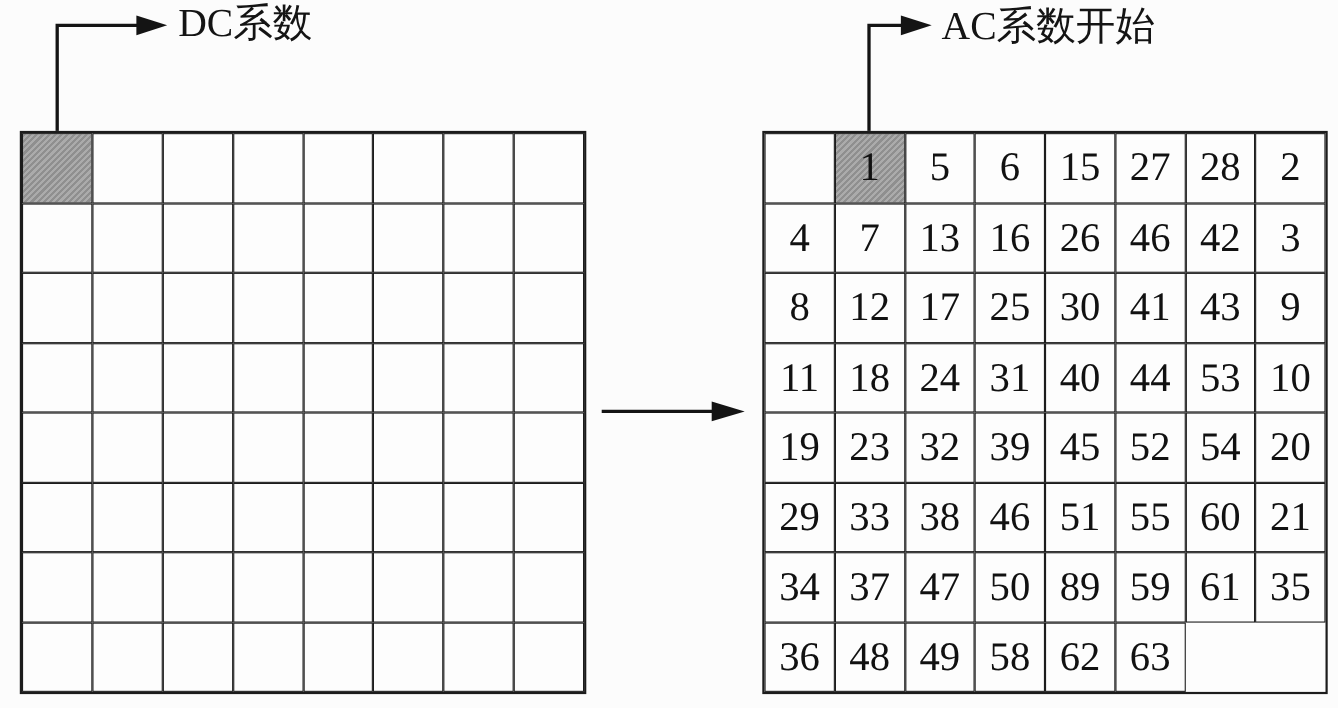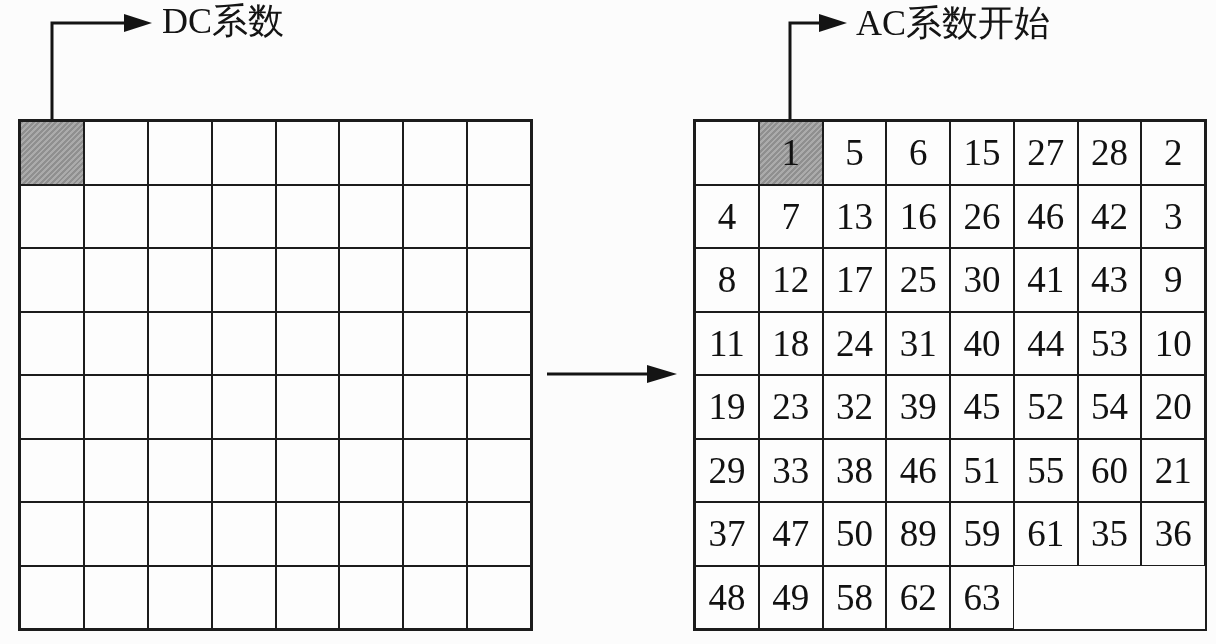"34" div.cell { html: none -> <div>34</div> }
